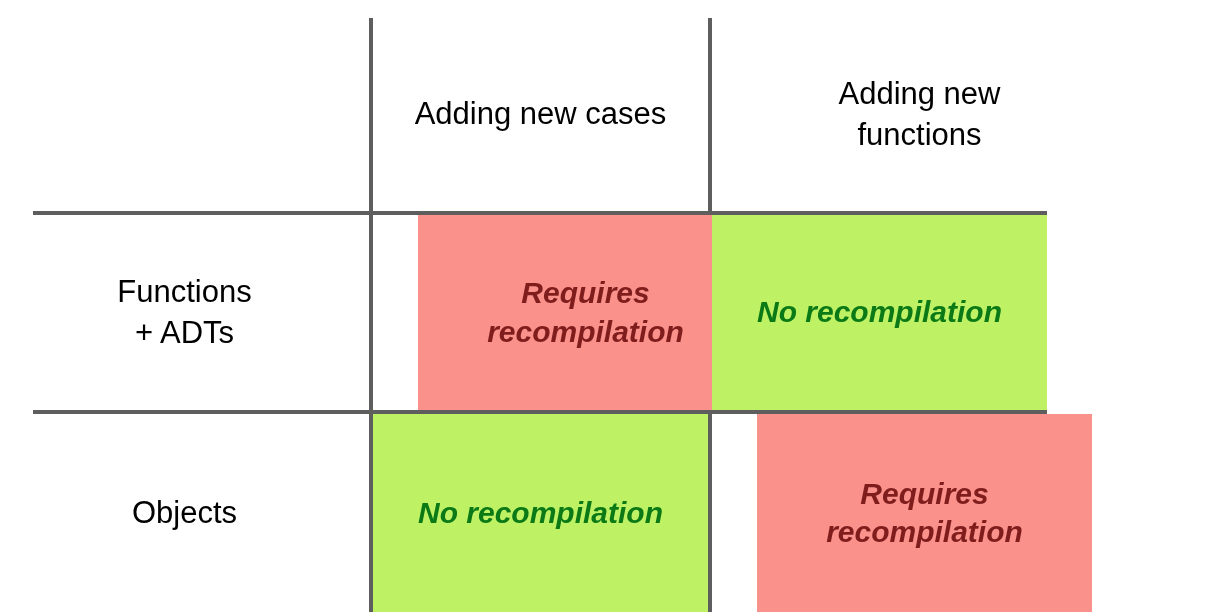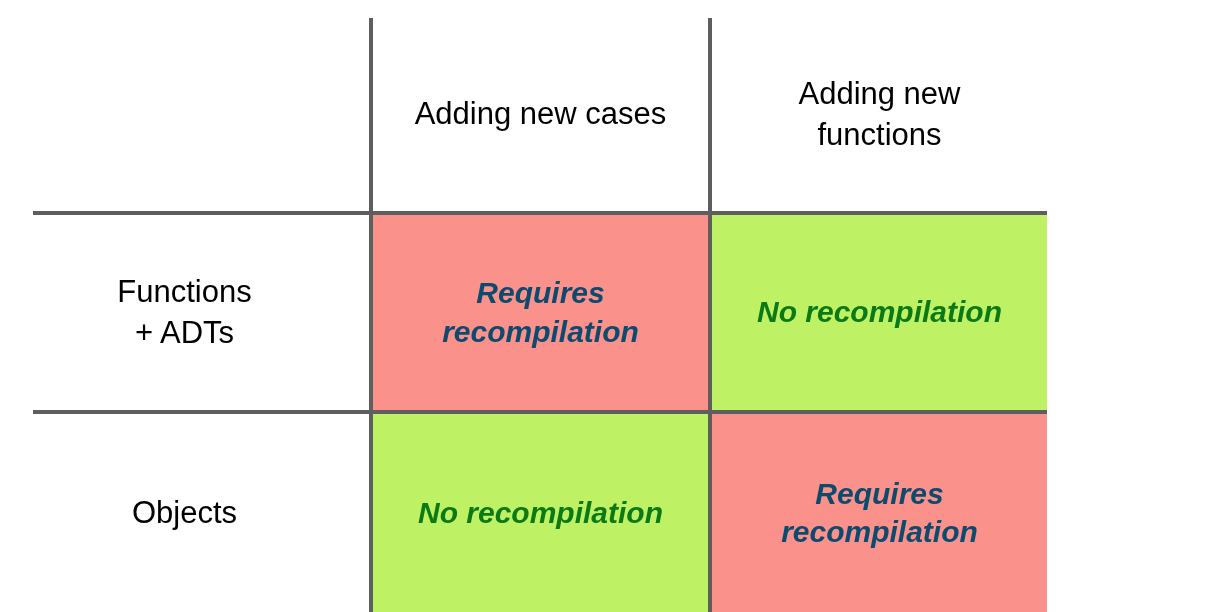"Adding new" .col-head.c2 { left: 712px -> 752px }
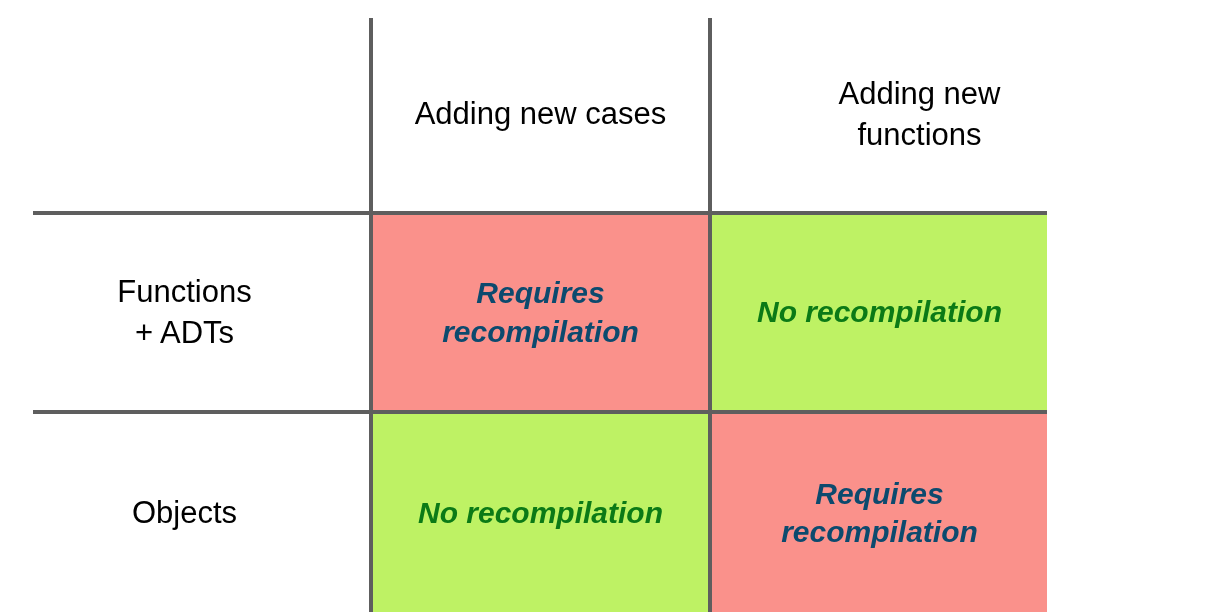"Requires" .fill-red { color: #0c4a6e -> #7f1d1d; margin-left: none -> 45px }
